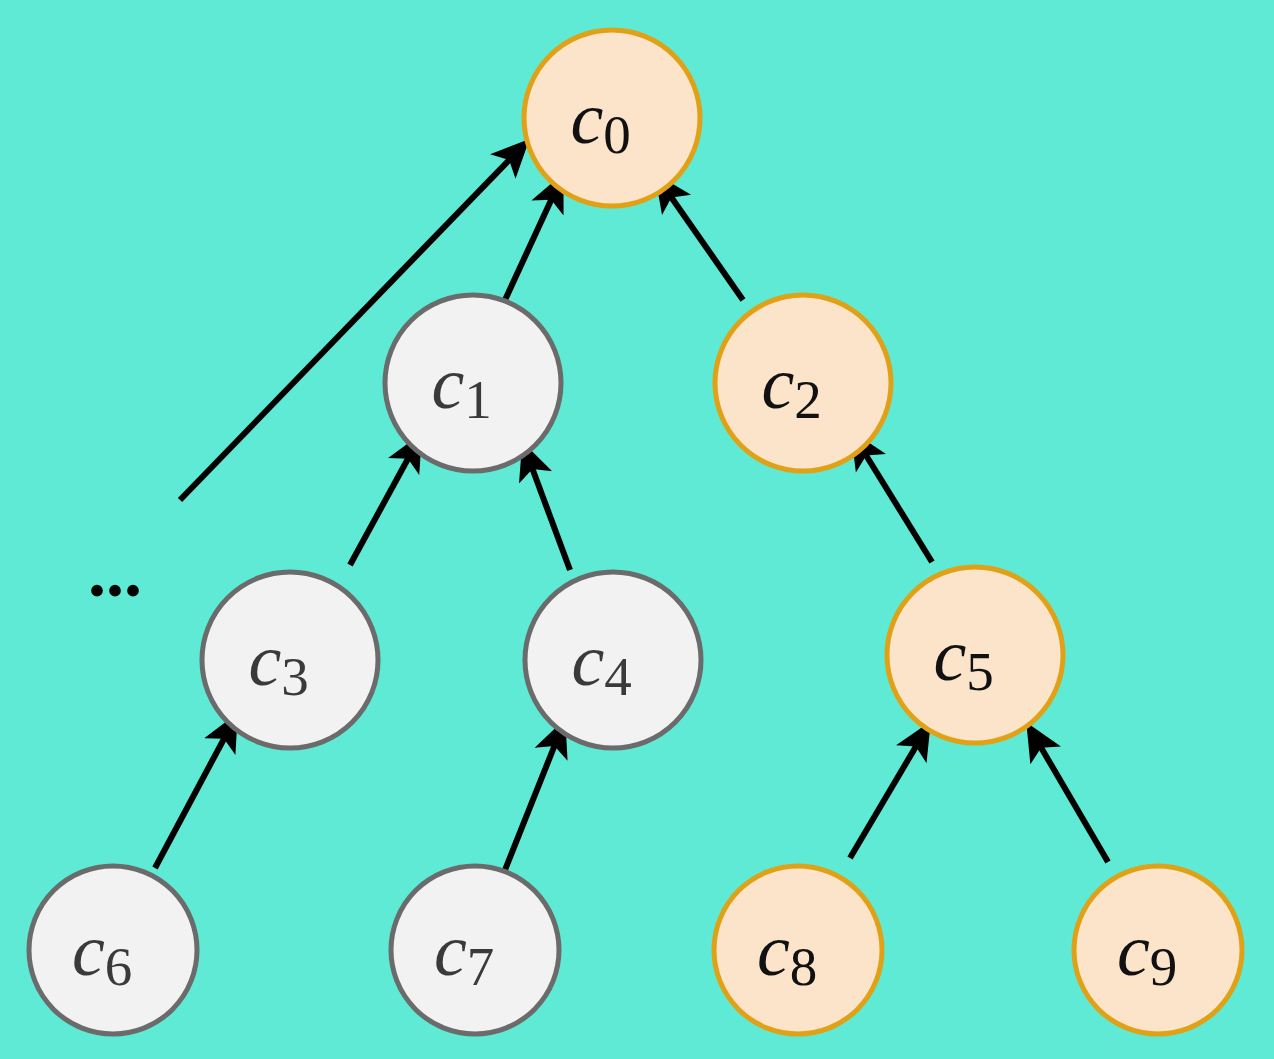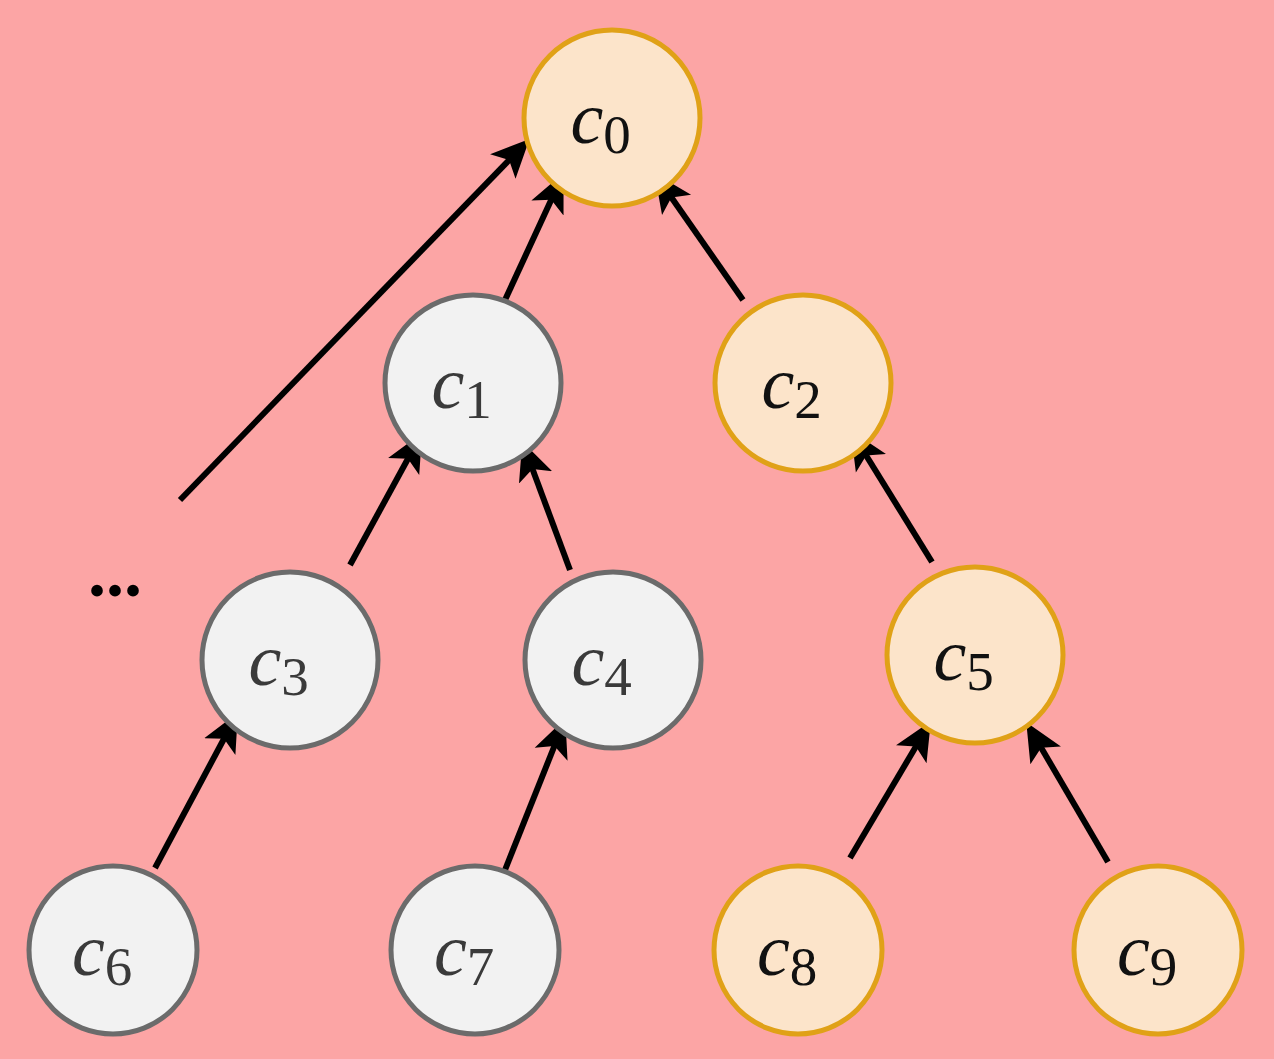"c0" div { background: #fca5a5 -> #5eead4 }
